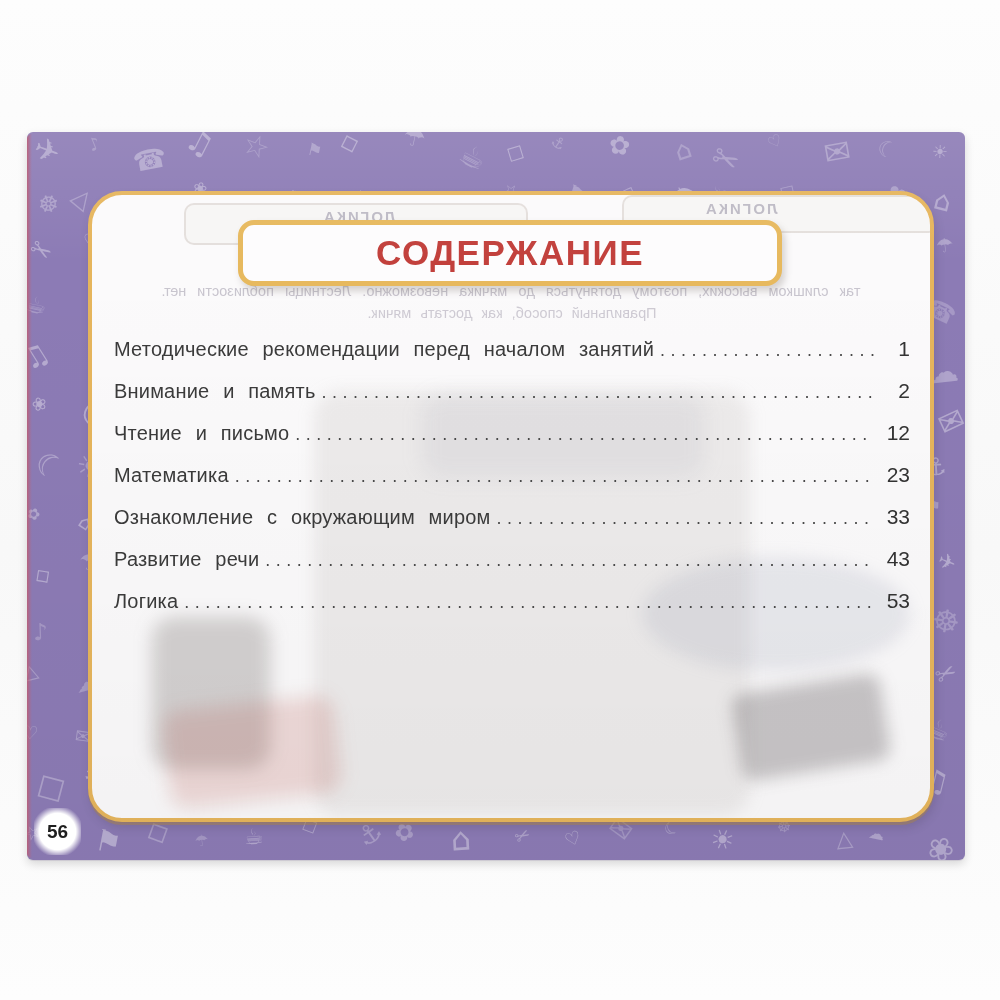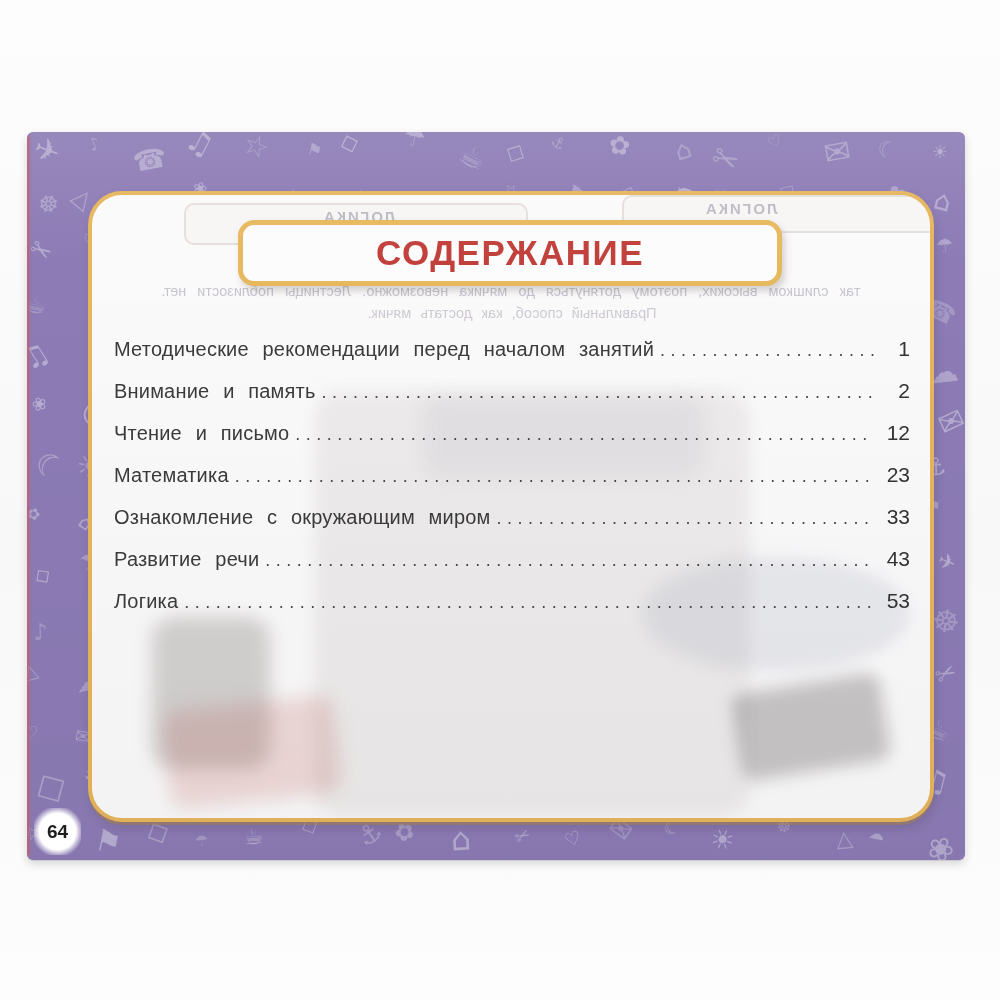"64" span { text: 64 -> 56 }
